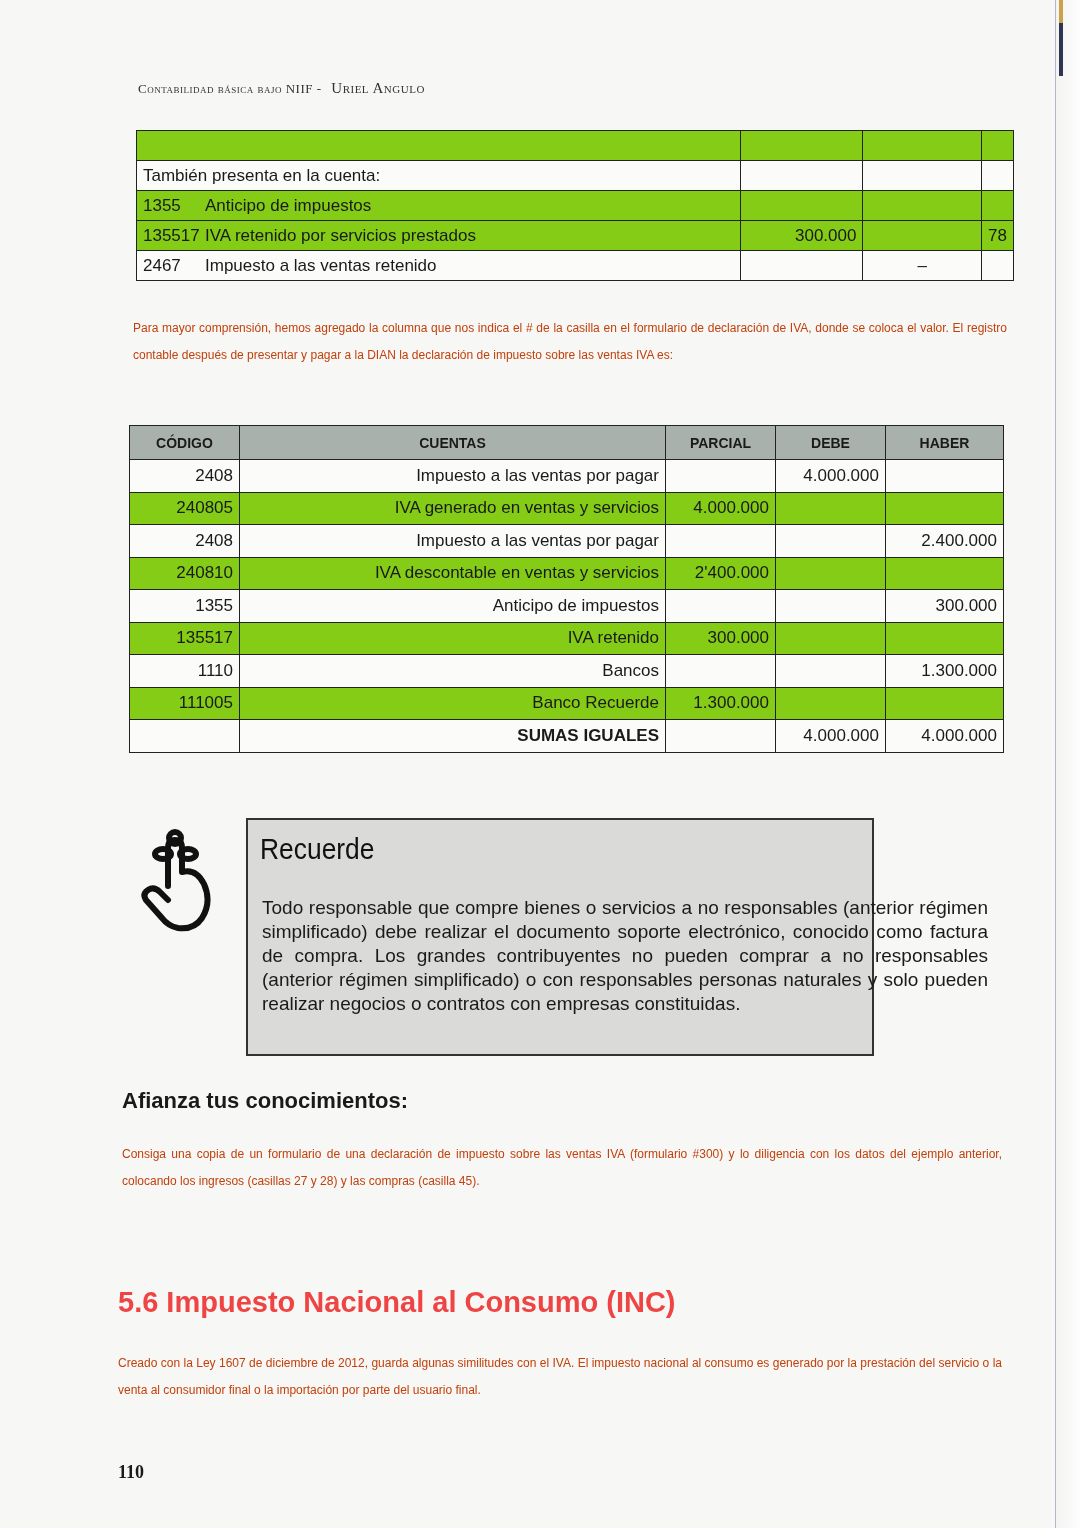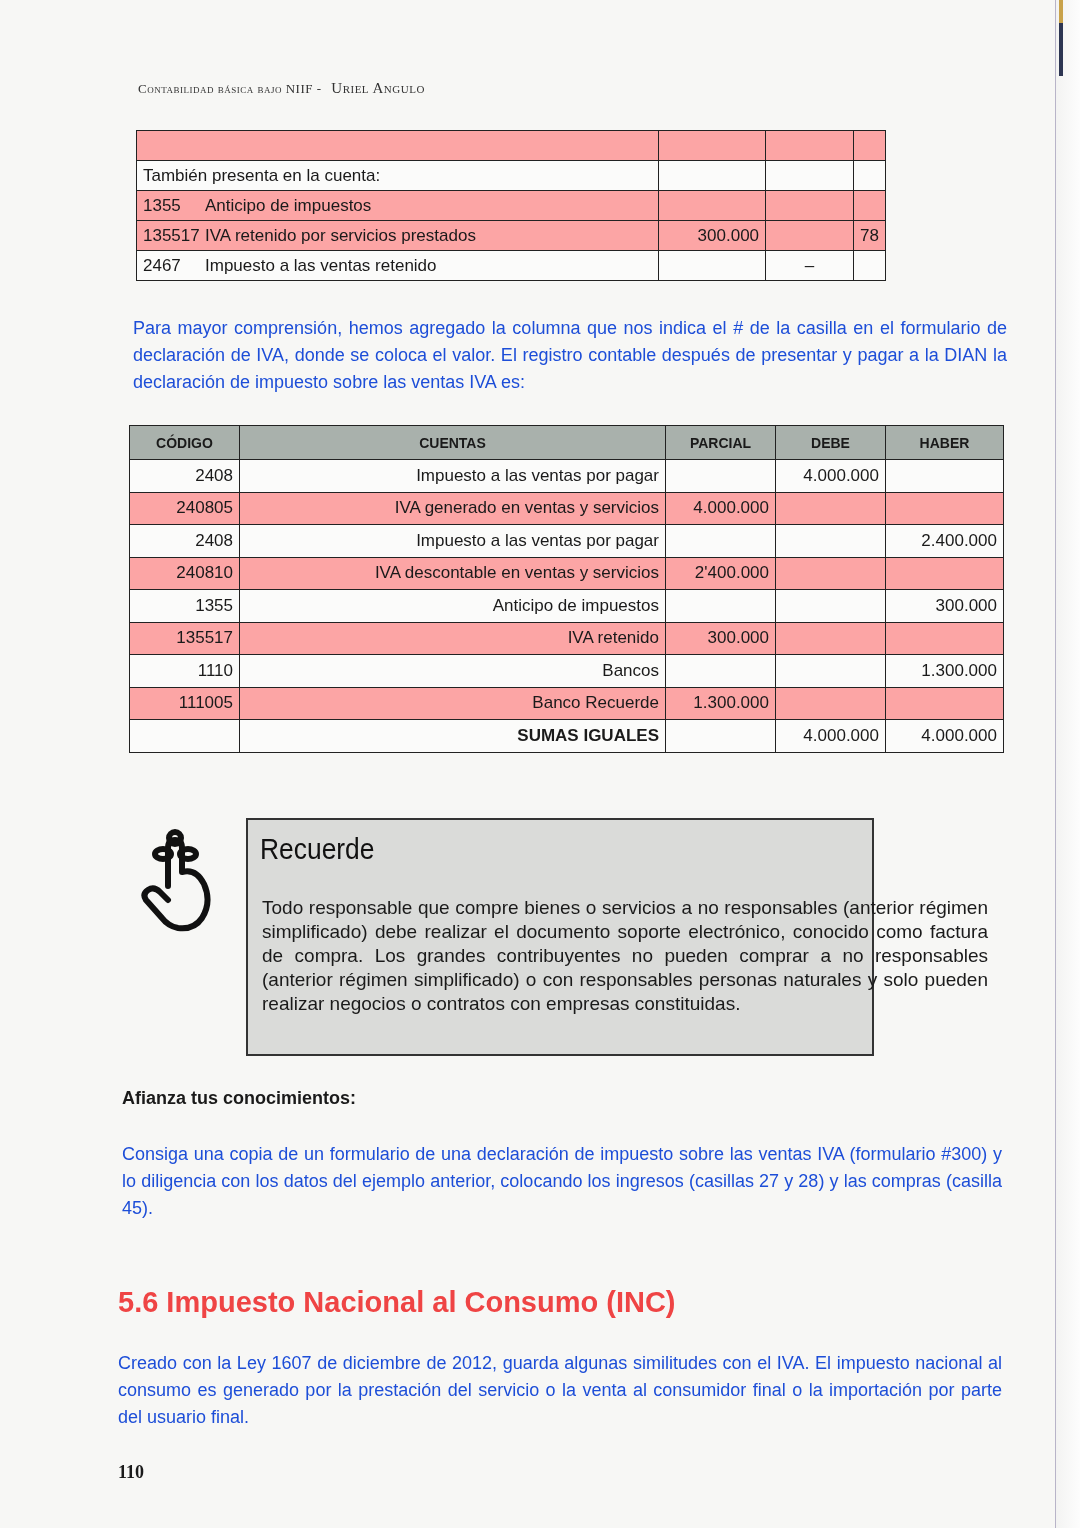"También presenta en la cuenta:" #top-table { width: 750px -> 878px }
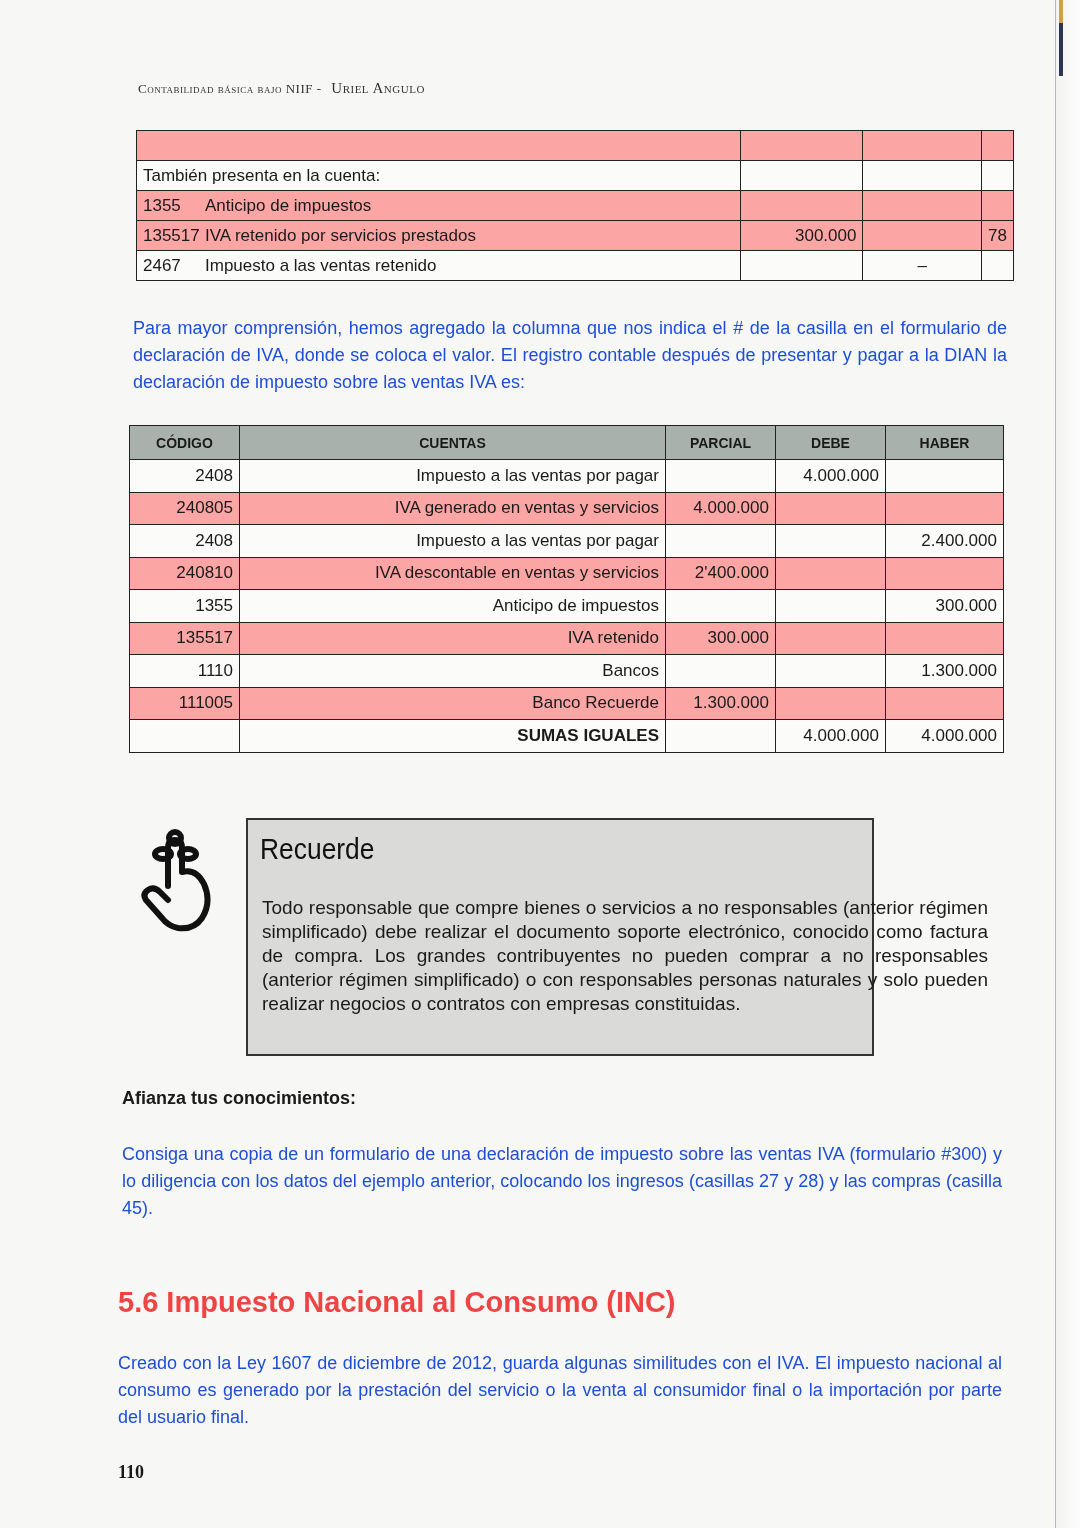"1355 Anticipo de impuestos" .g { background: #fca5a5 -> #84cc16 }
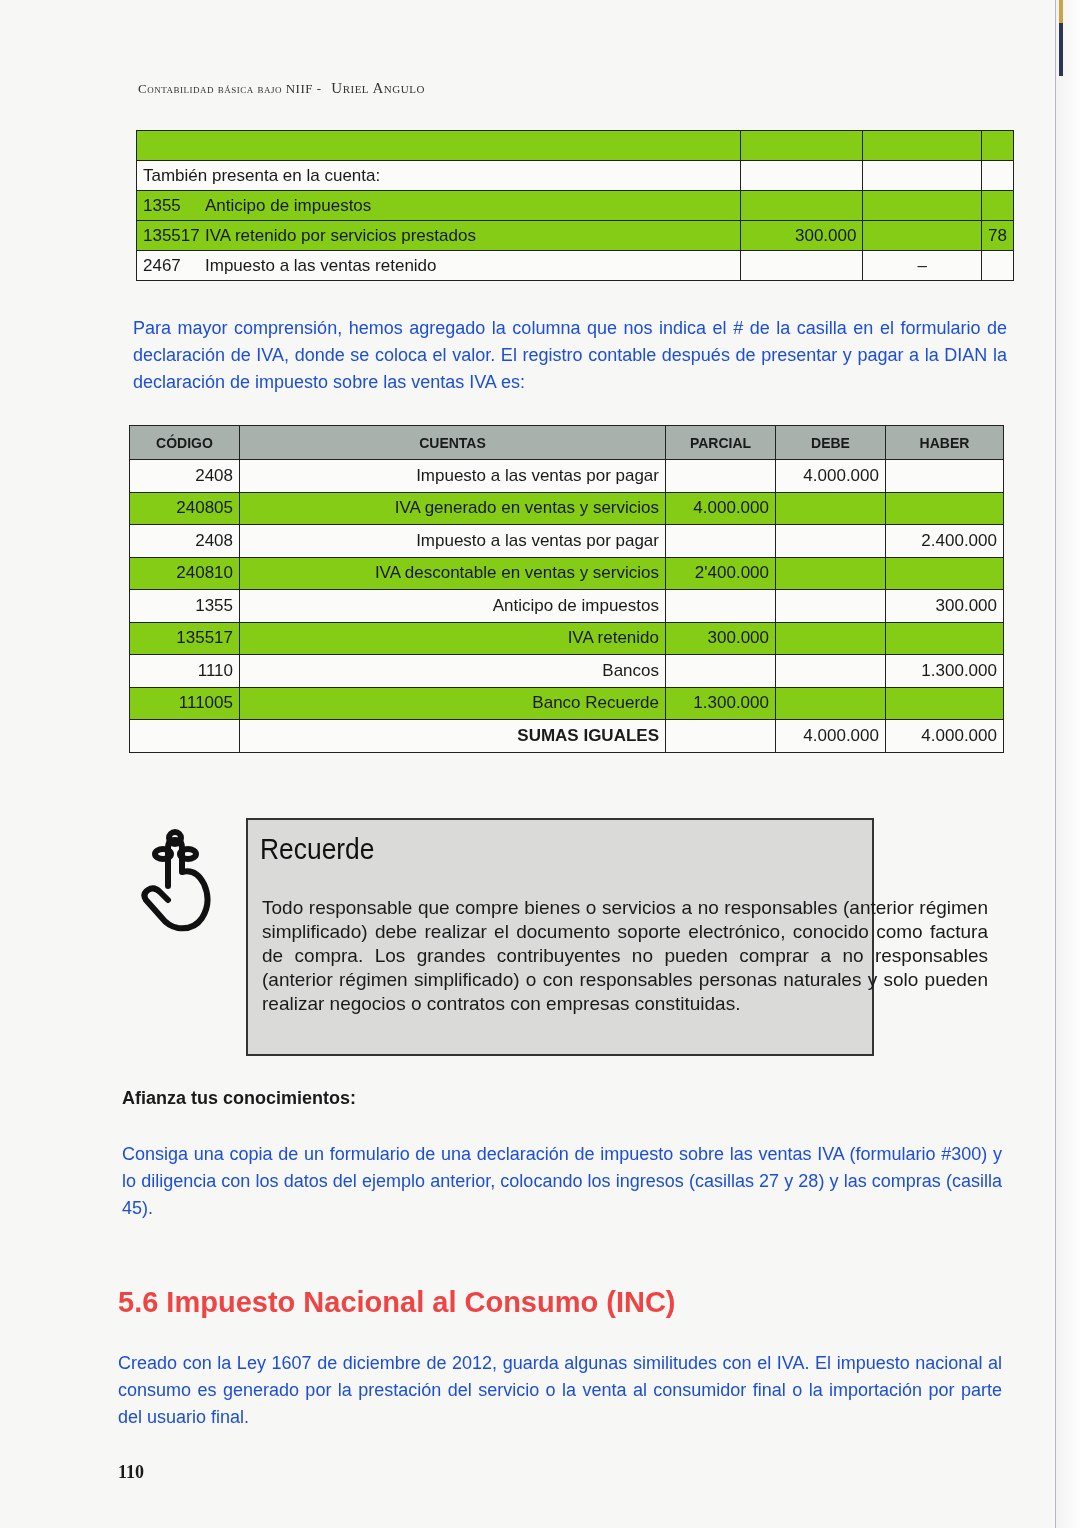"Para mayor comprensión, hemos agregado" .para { color: #1d4ed8 -> #c2410c; font-size: 18px -> 12px }
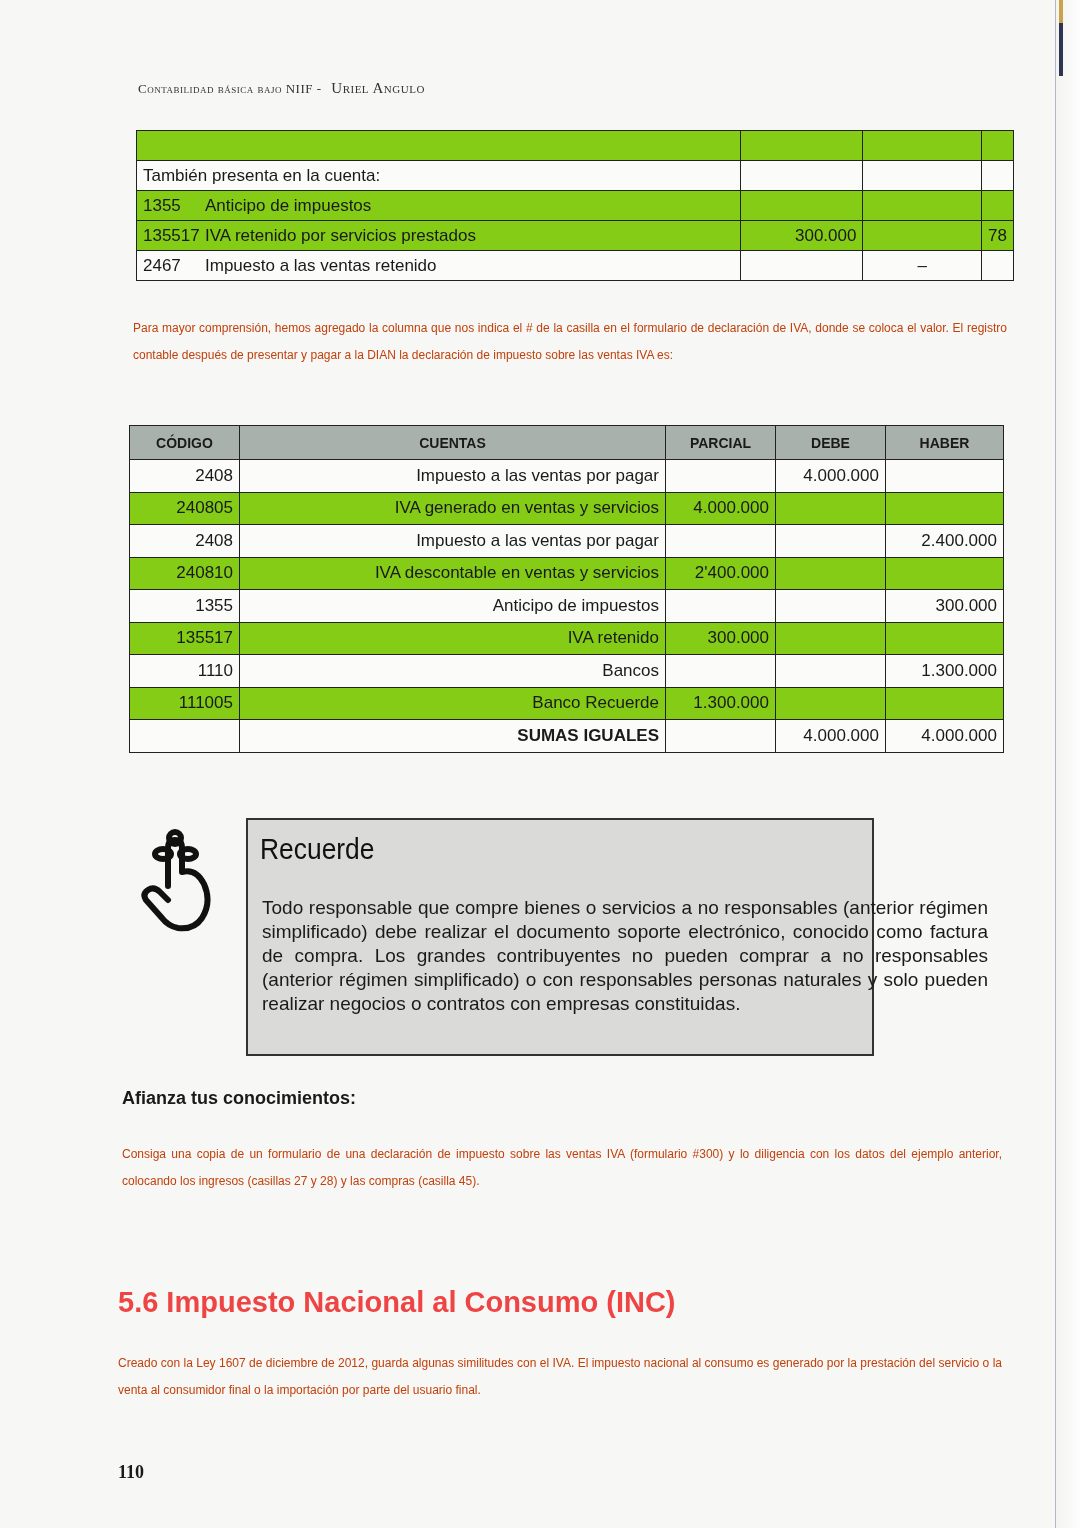"Afianza tus conocimientos:" #afianza-title { font-size: 18px -> 22px }
